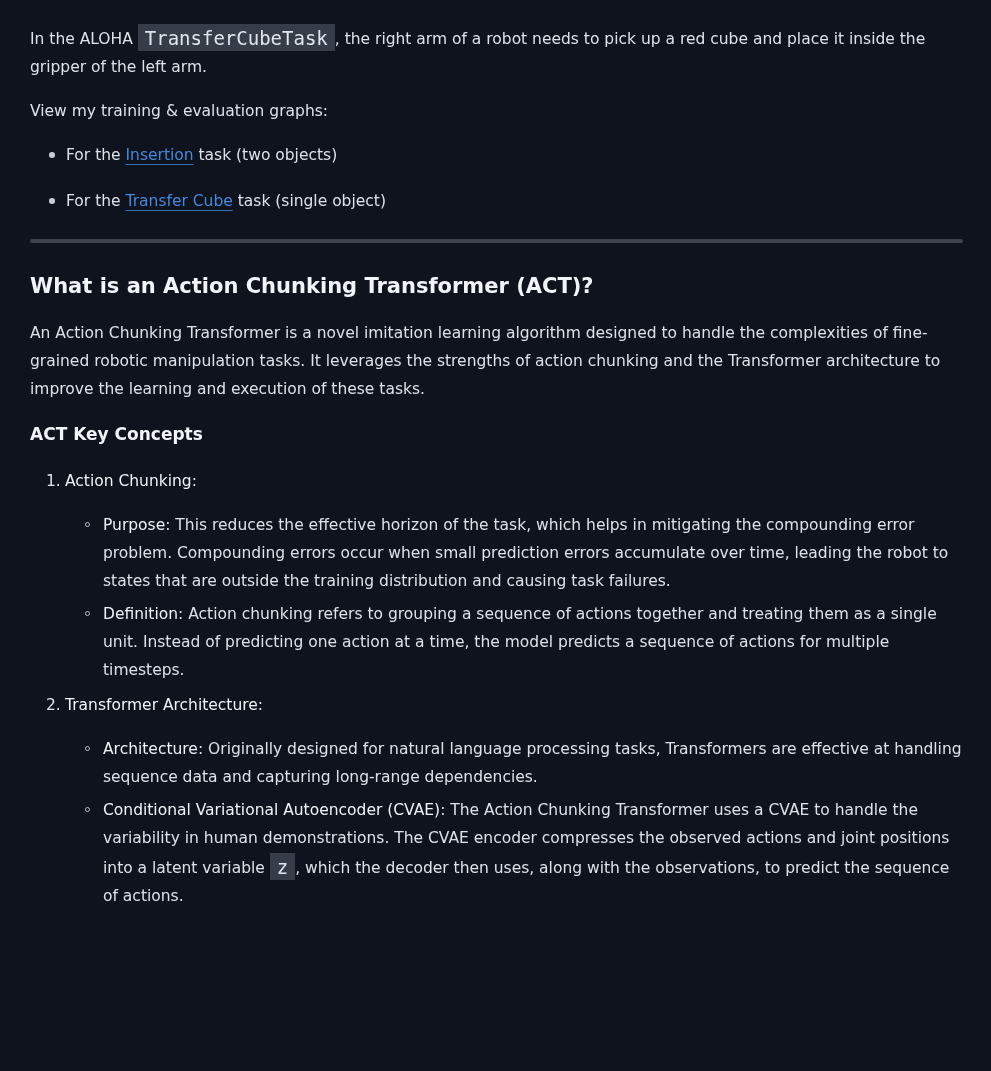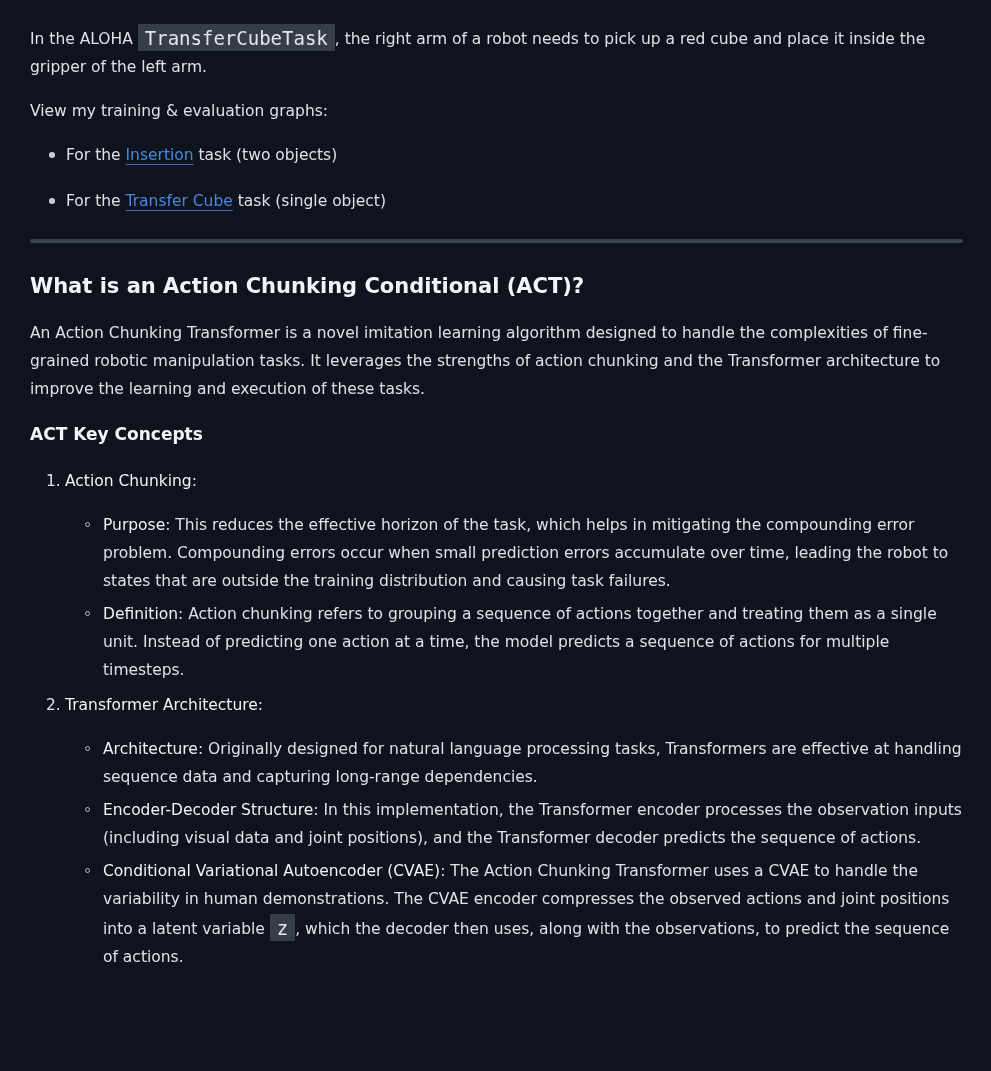"What is an Action Chunking" h2.h-act { text: Conditional -> Transformer }
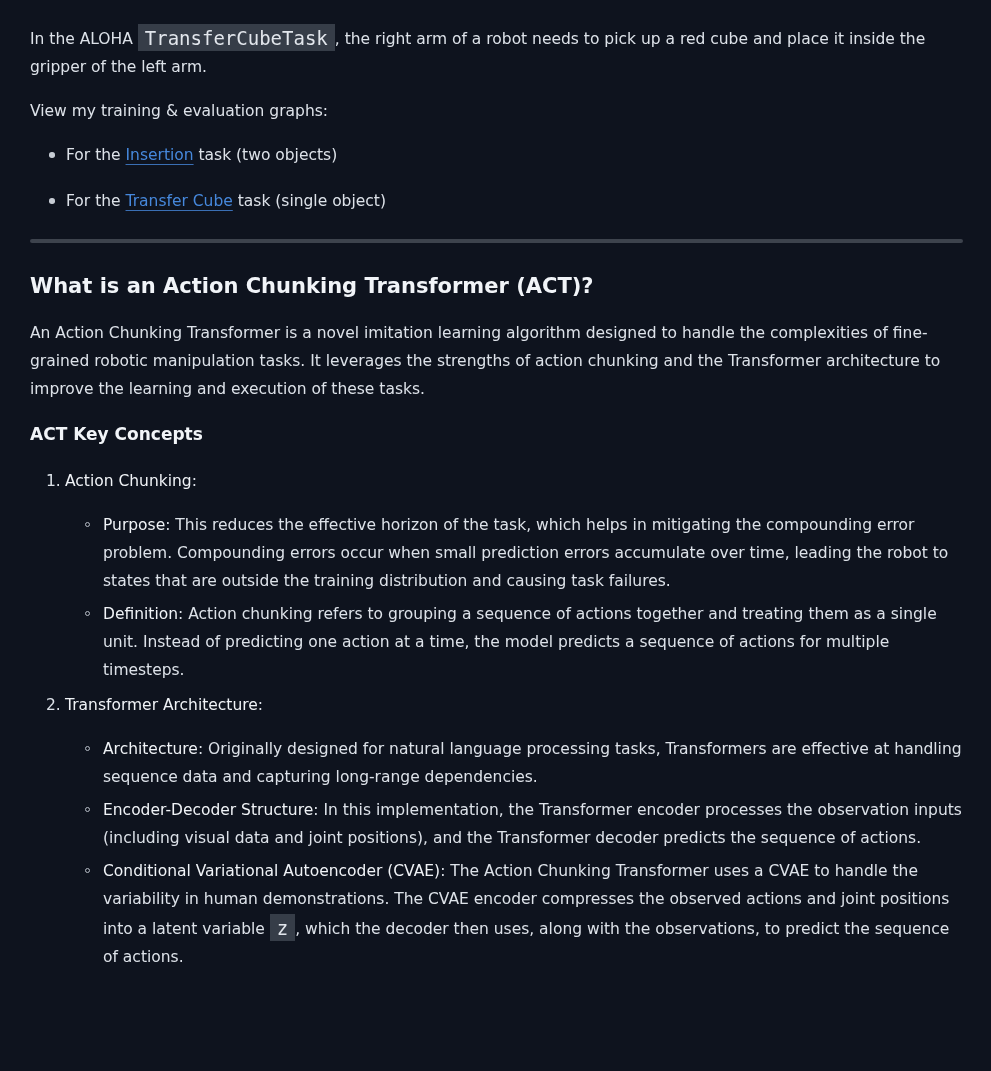"Encoder-Decoder Structure: In this" li { html: <li> <span></span><b>Encoder-Decoder Structure</b><span>: In this implementation, the Transformer encoder processes the observation inputs (including visual data and joint positions), and the Transformer decoder predicts the sequence of actions.</span> </li> -> none }
